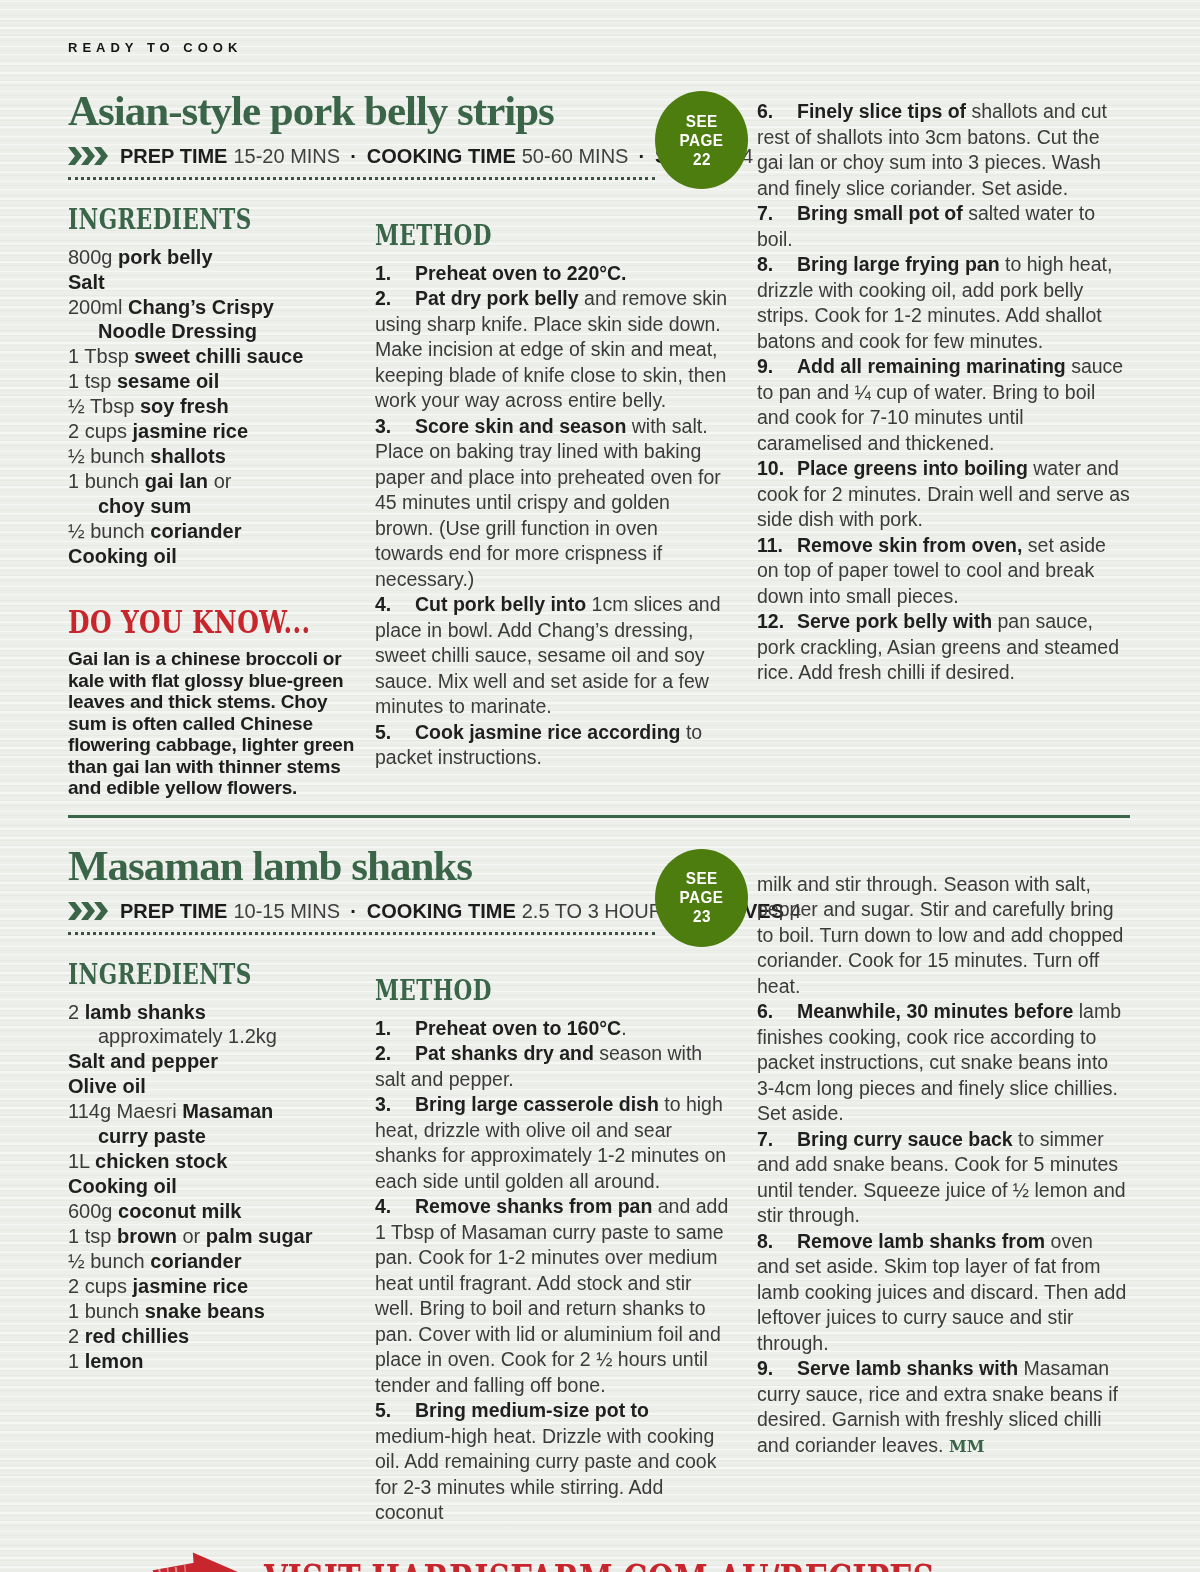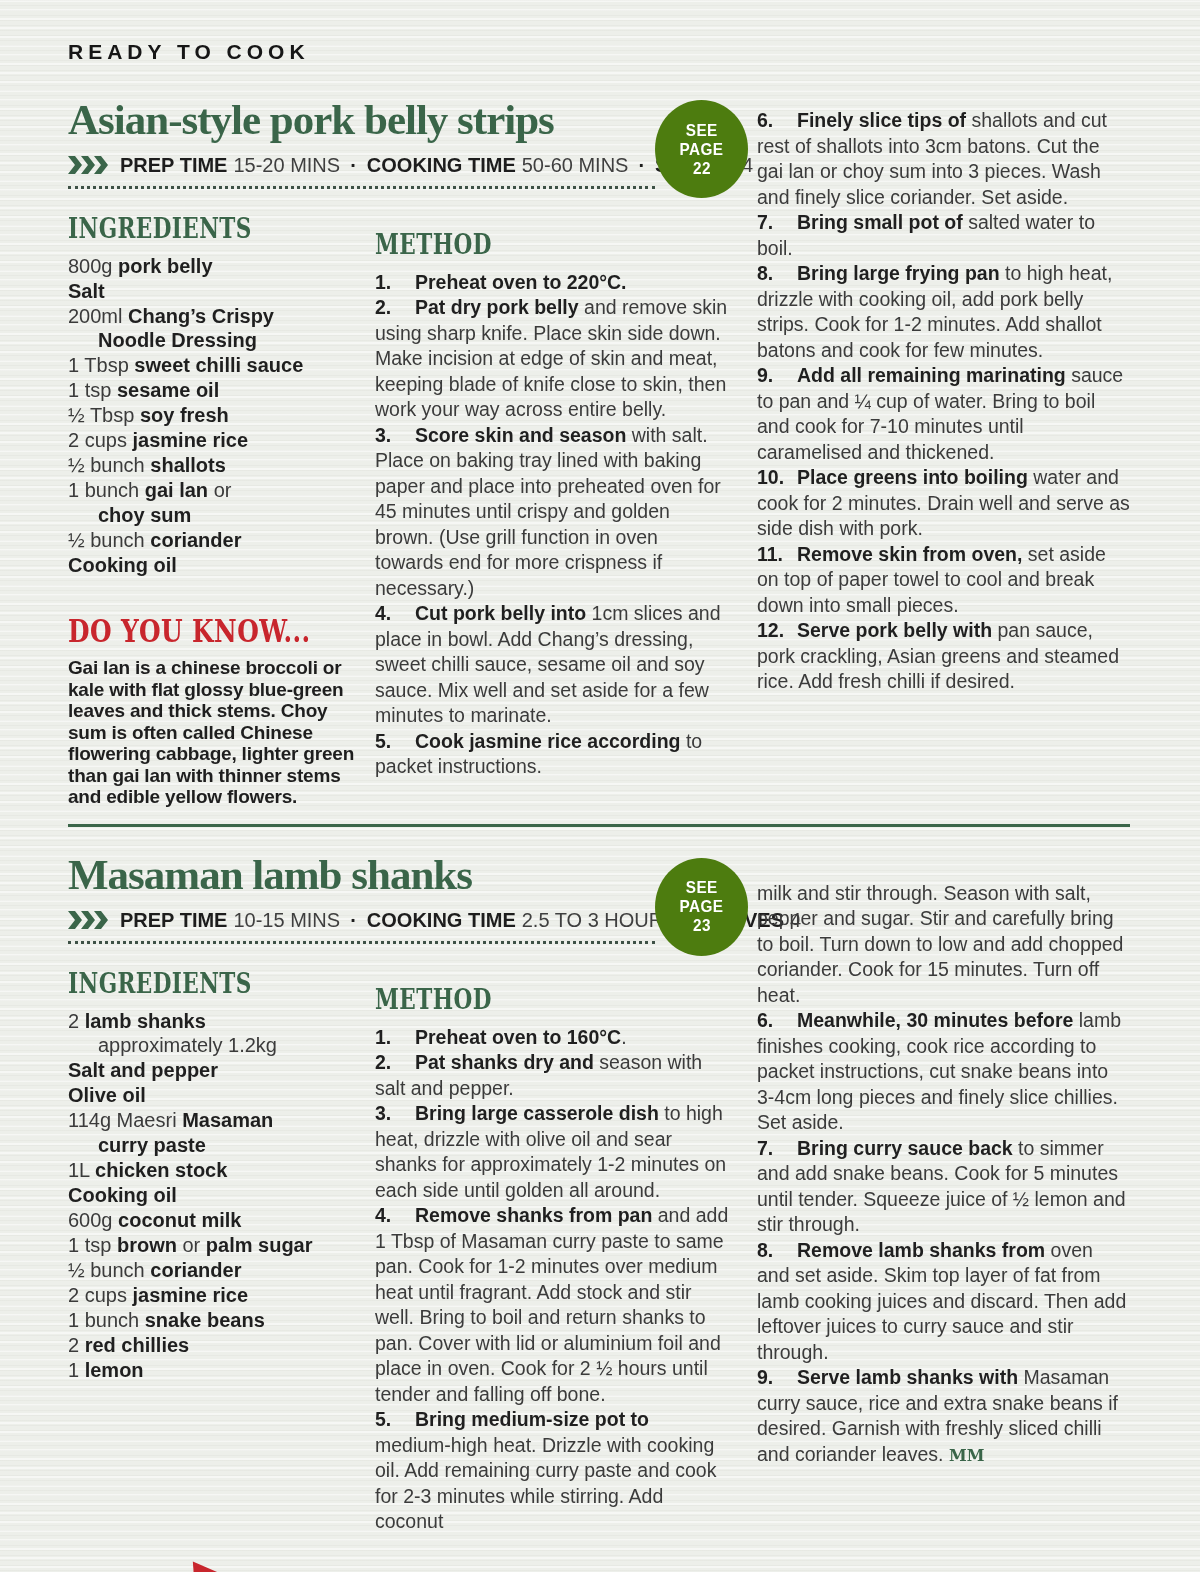"READY TO COOK" .kicker { font-size: 21px -> 13px }
